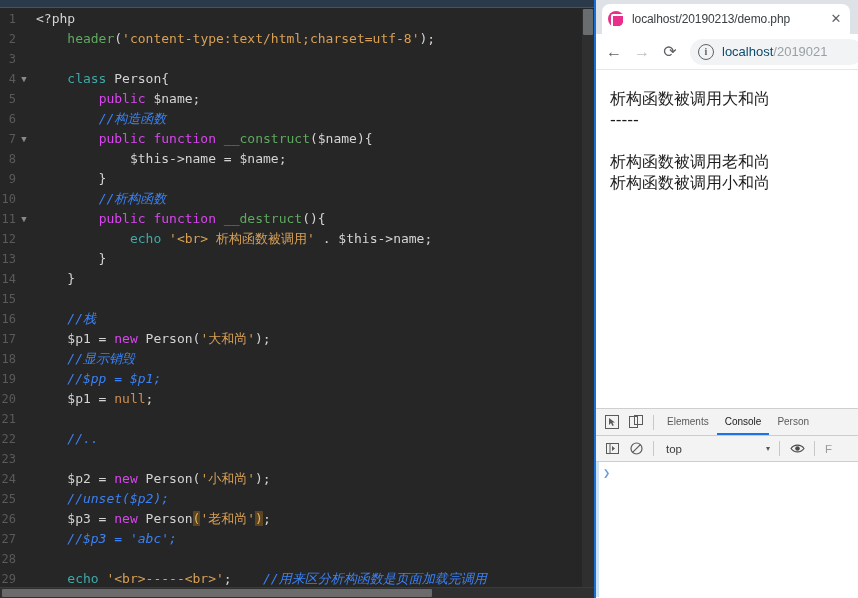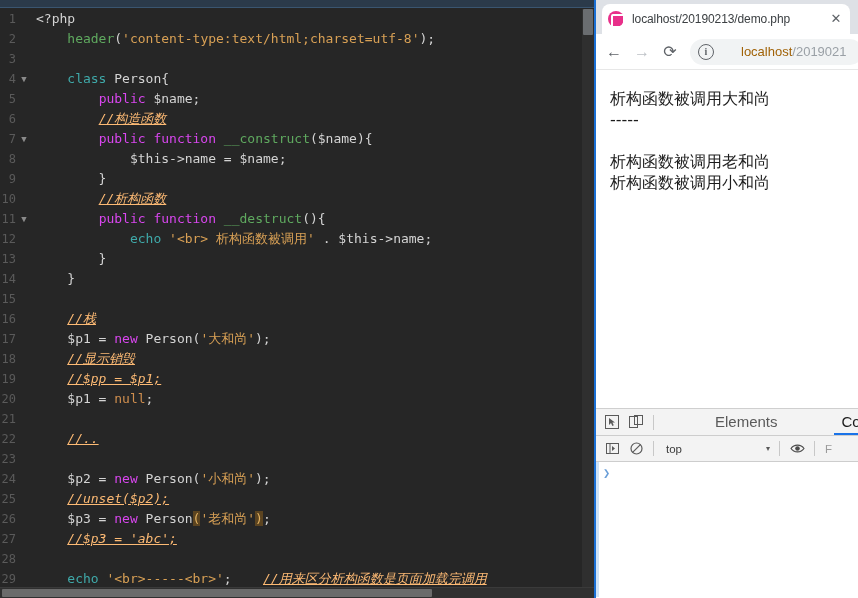"localhost" #url-text .host { color: #a16207 -> #0c4a6e; margin-left: 19px -> none }
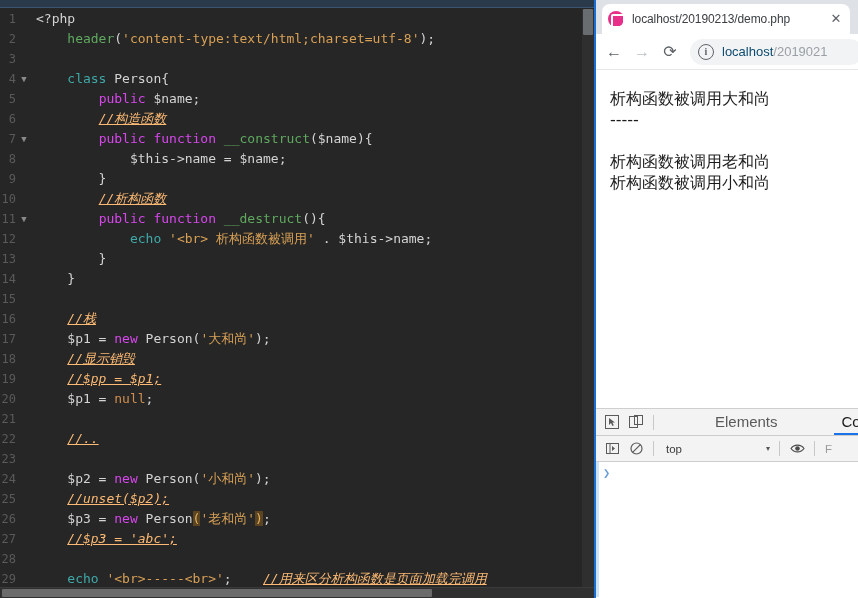"//构造函数" .cmt { color: #fdba74 -> #3b82f6; text-decoration: underline -> none }
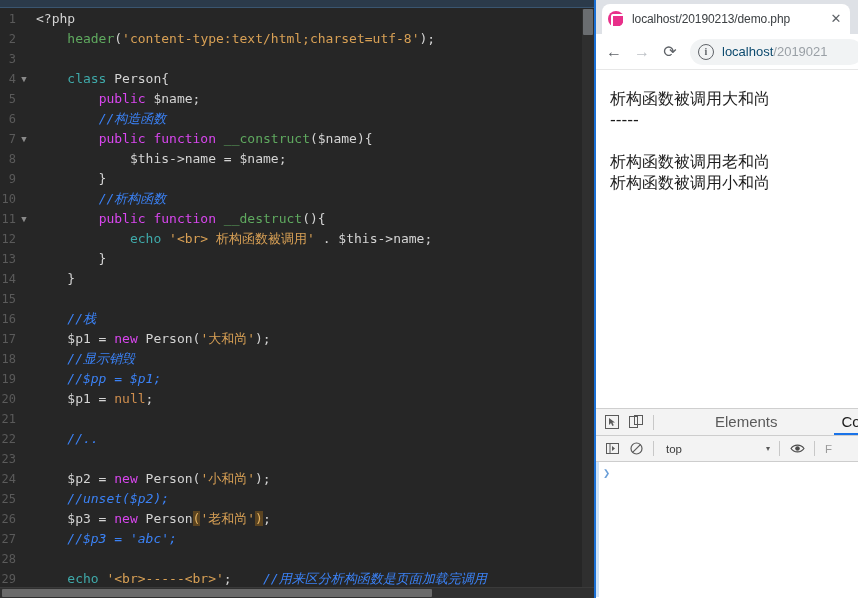"Elements" .dt-tab { font-size: 15px -> 10px; margin-left: 48px -> none }
